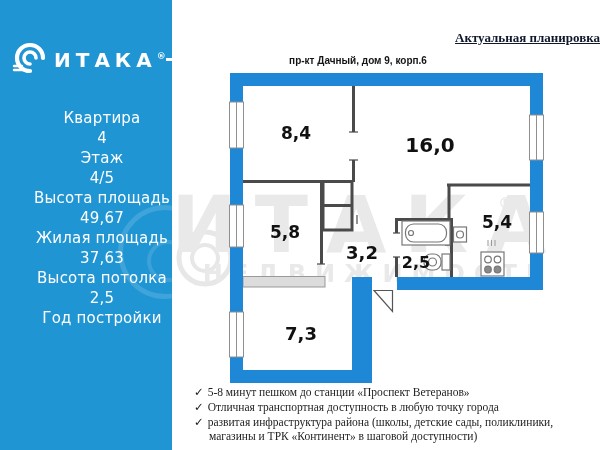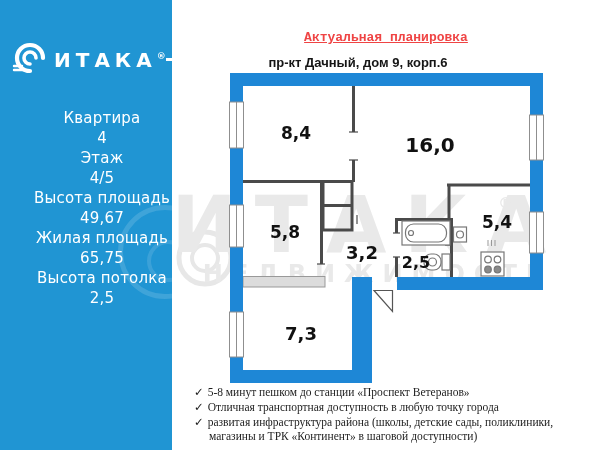"Актуальная планировка" .plan-title { color: #ef4444 -> #0f172a; font-family: Liberation Mono, monospace -> Liberation Serif, serif; text-align: center -> right }
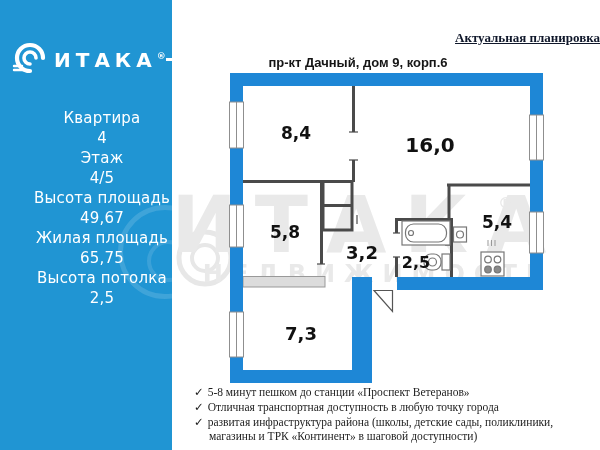"пр-кт Дачный, дом 9, корп.6" .plan-address { font-size: 13px -> 10px }
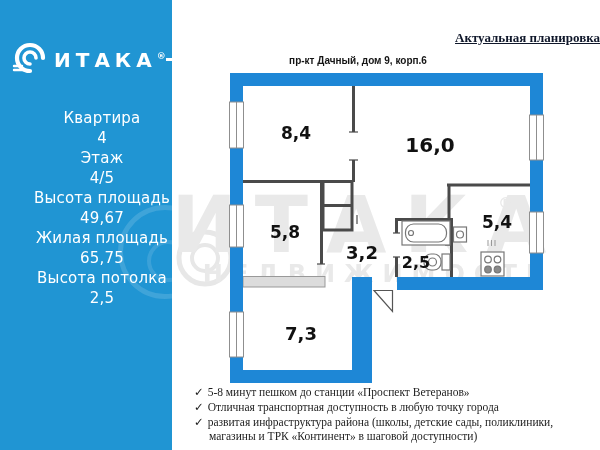"65,75" div { text: 65,75 -> 37,63 }
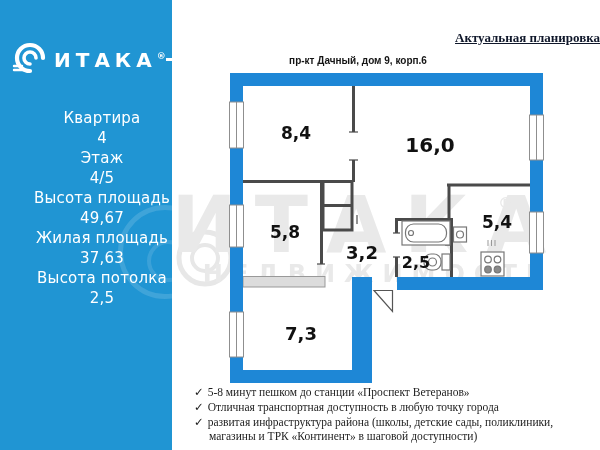"Год постройки" div { html: none -> <div>Год постройки</div> }
